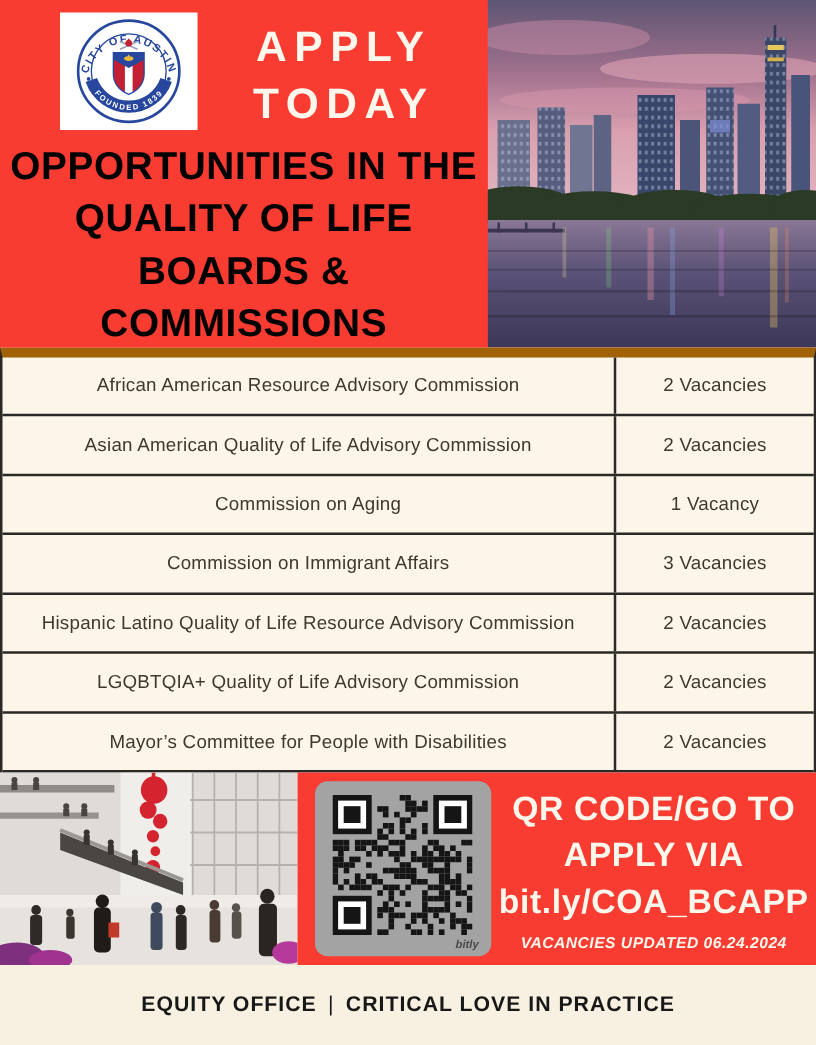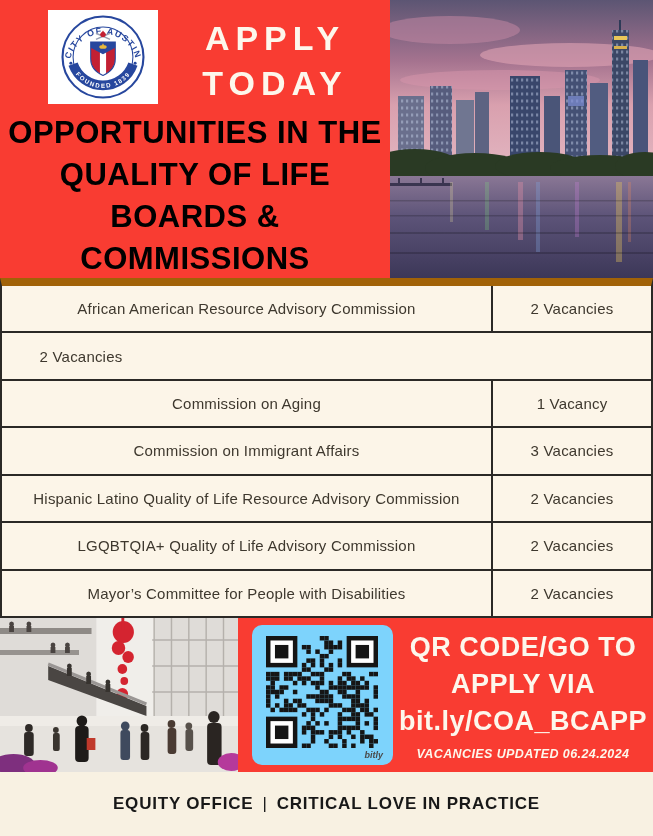"Asian American Quality of Life" div.name-cell { html: none -> <div>Asian American Quality of Life Advisory Commission</div> }
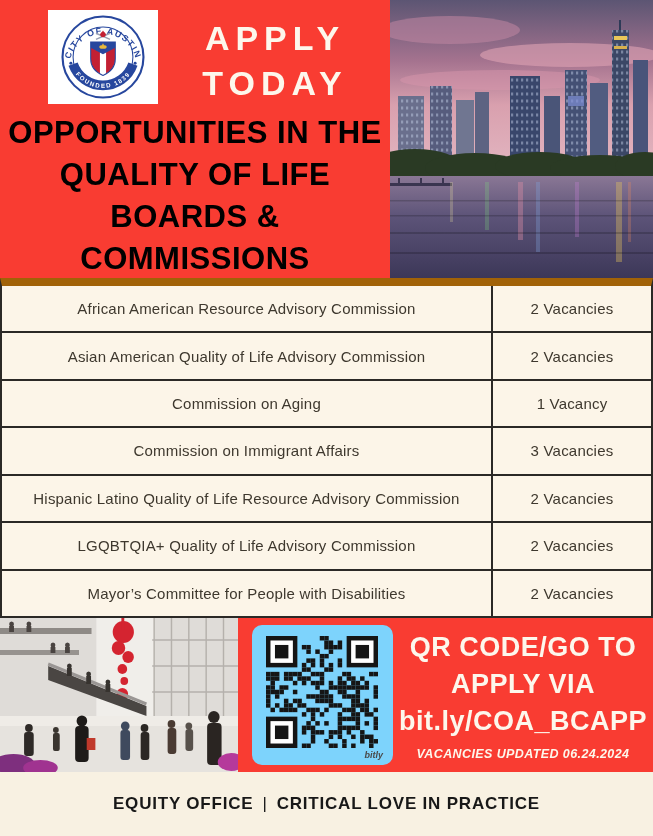"bitly" .qr-box { background: #7dd3fc -> #a3a3a3 }
